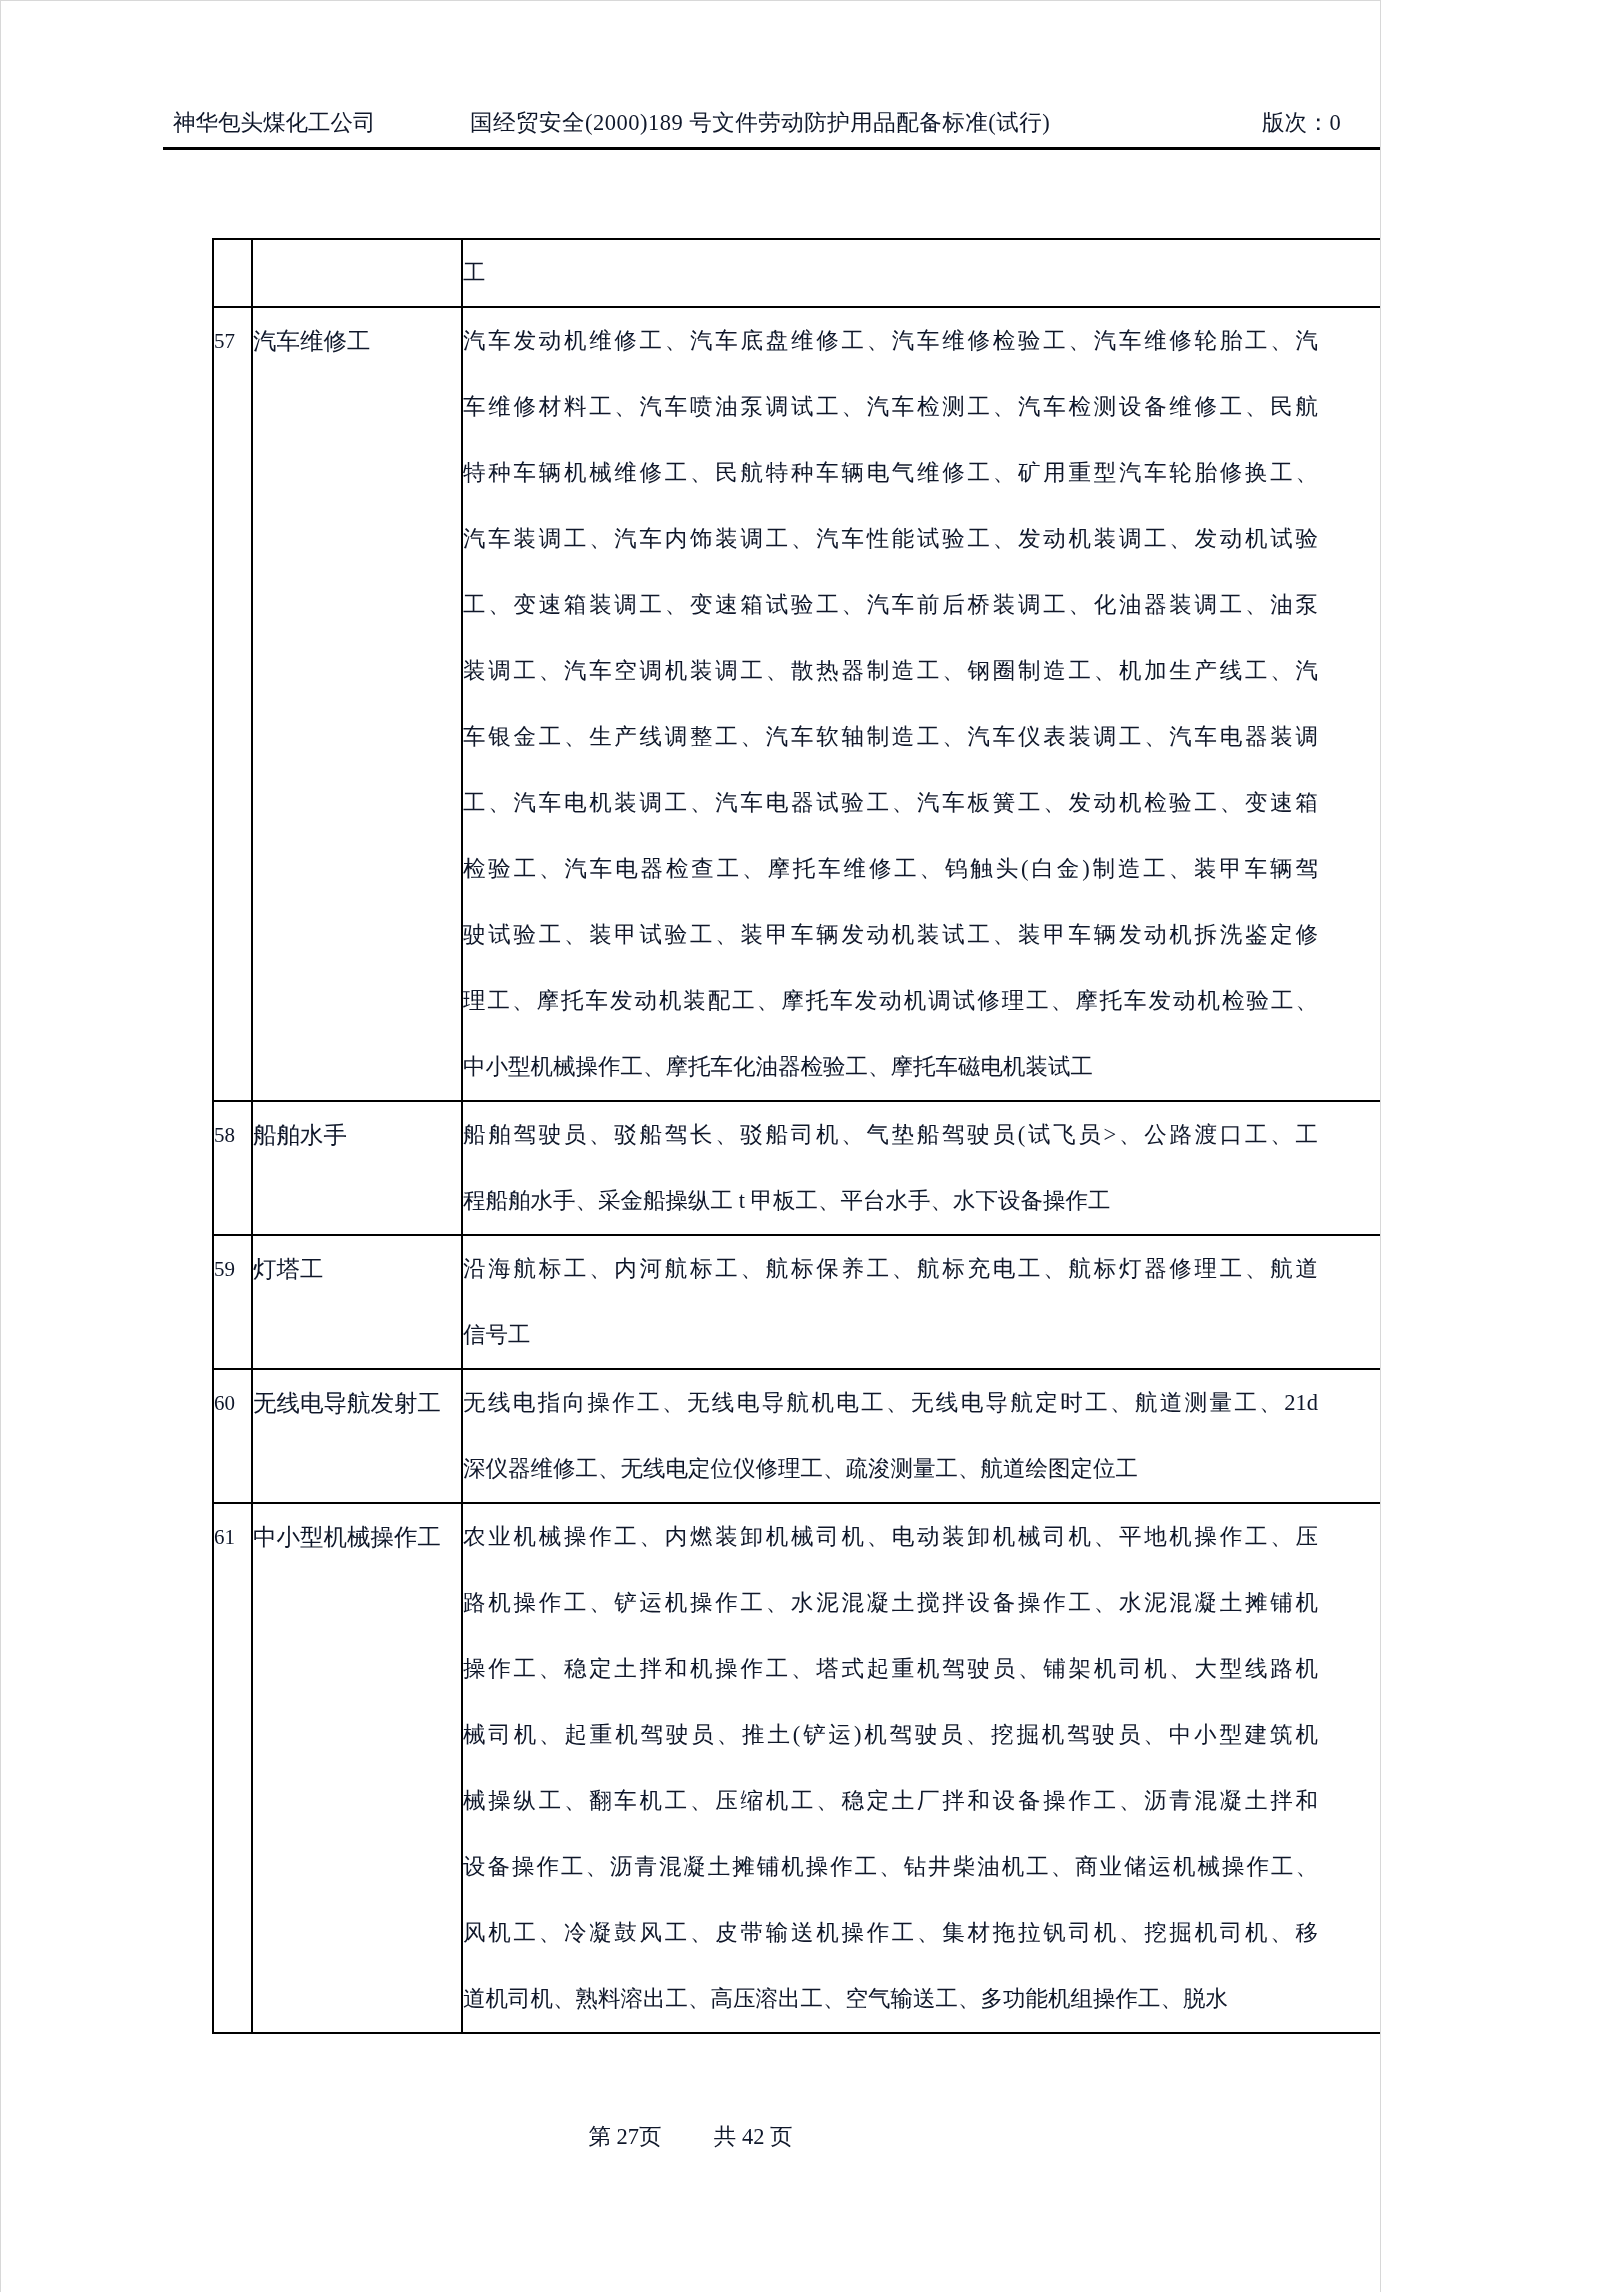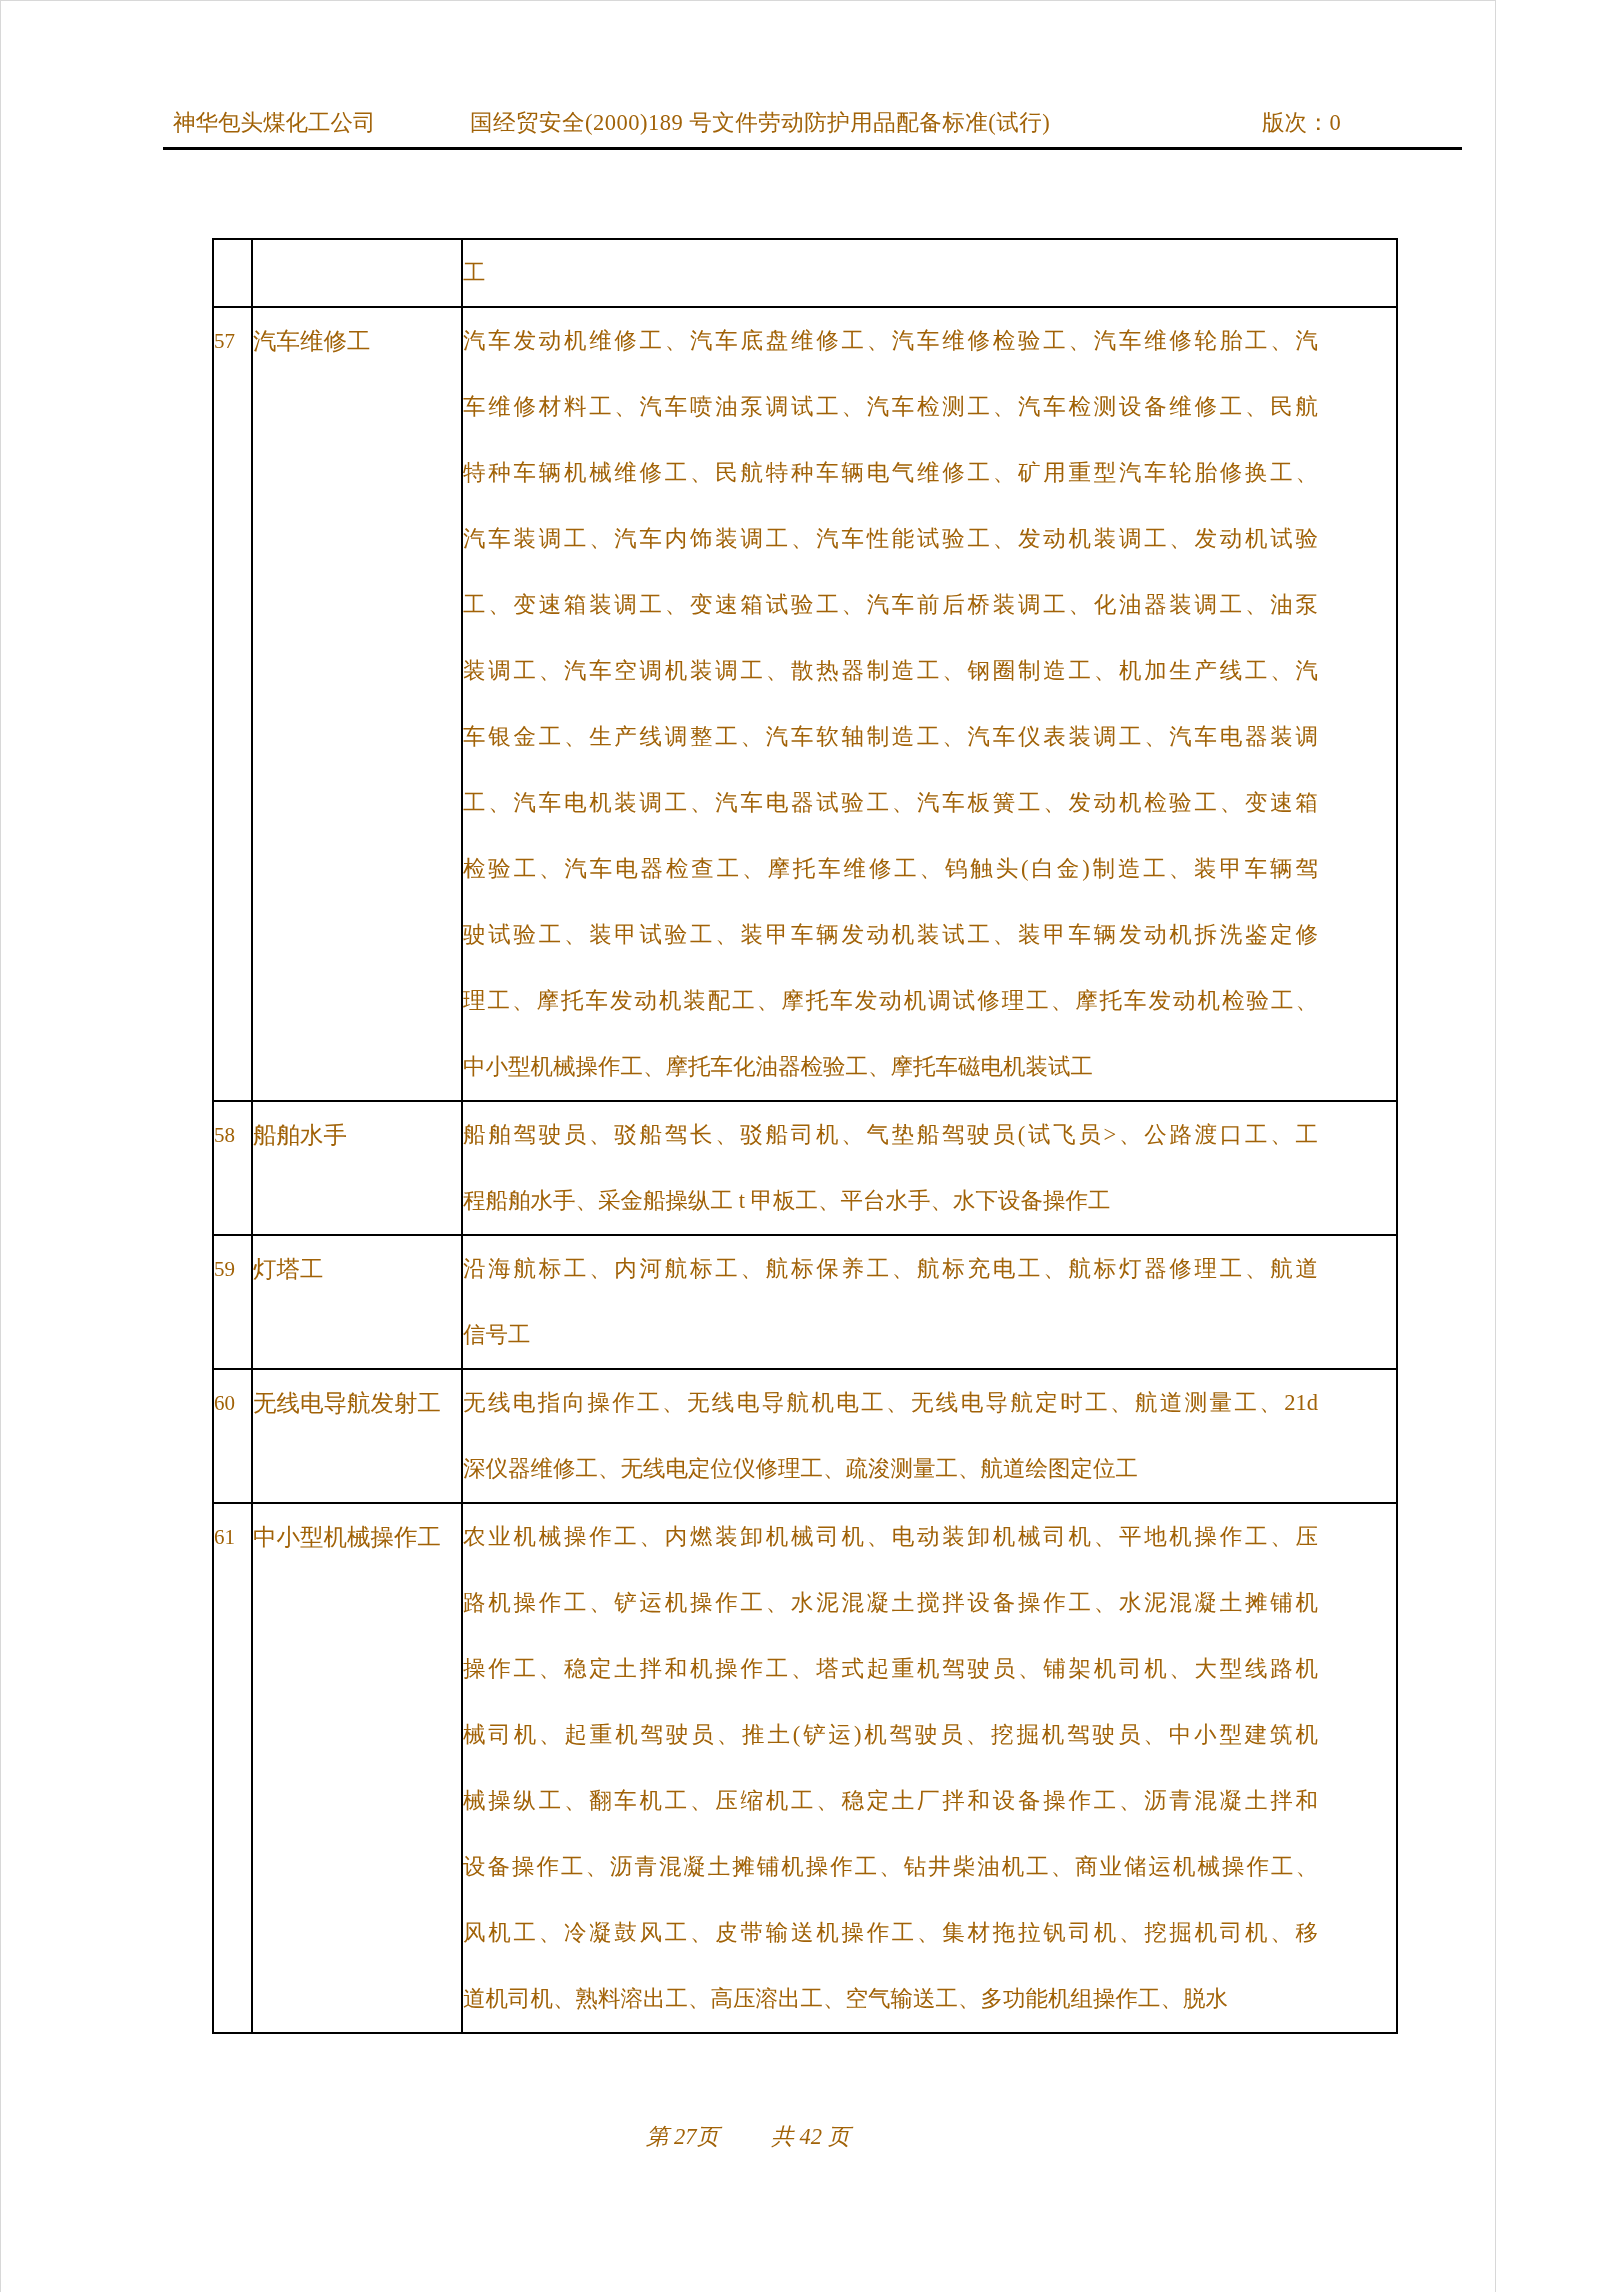"神华包头煤化工公司" .page { color: #a16207 -> #0f172a; width: 1496px -> 1381px }
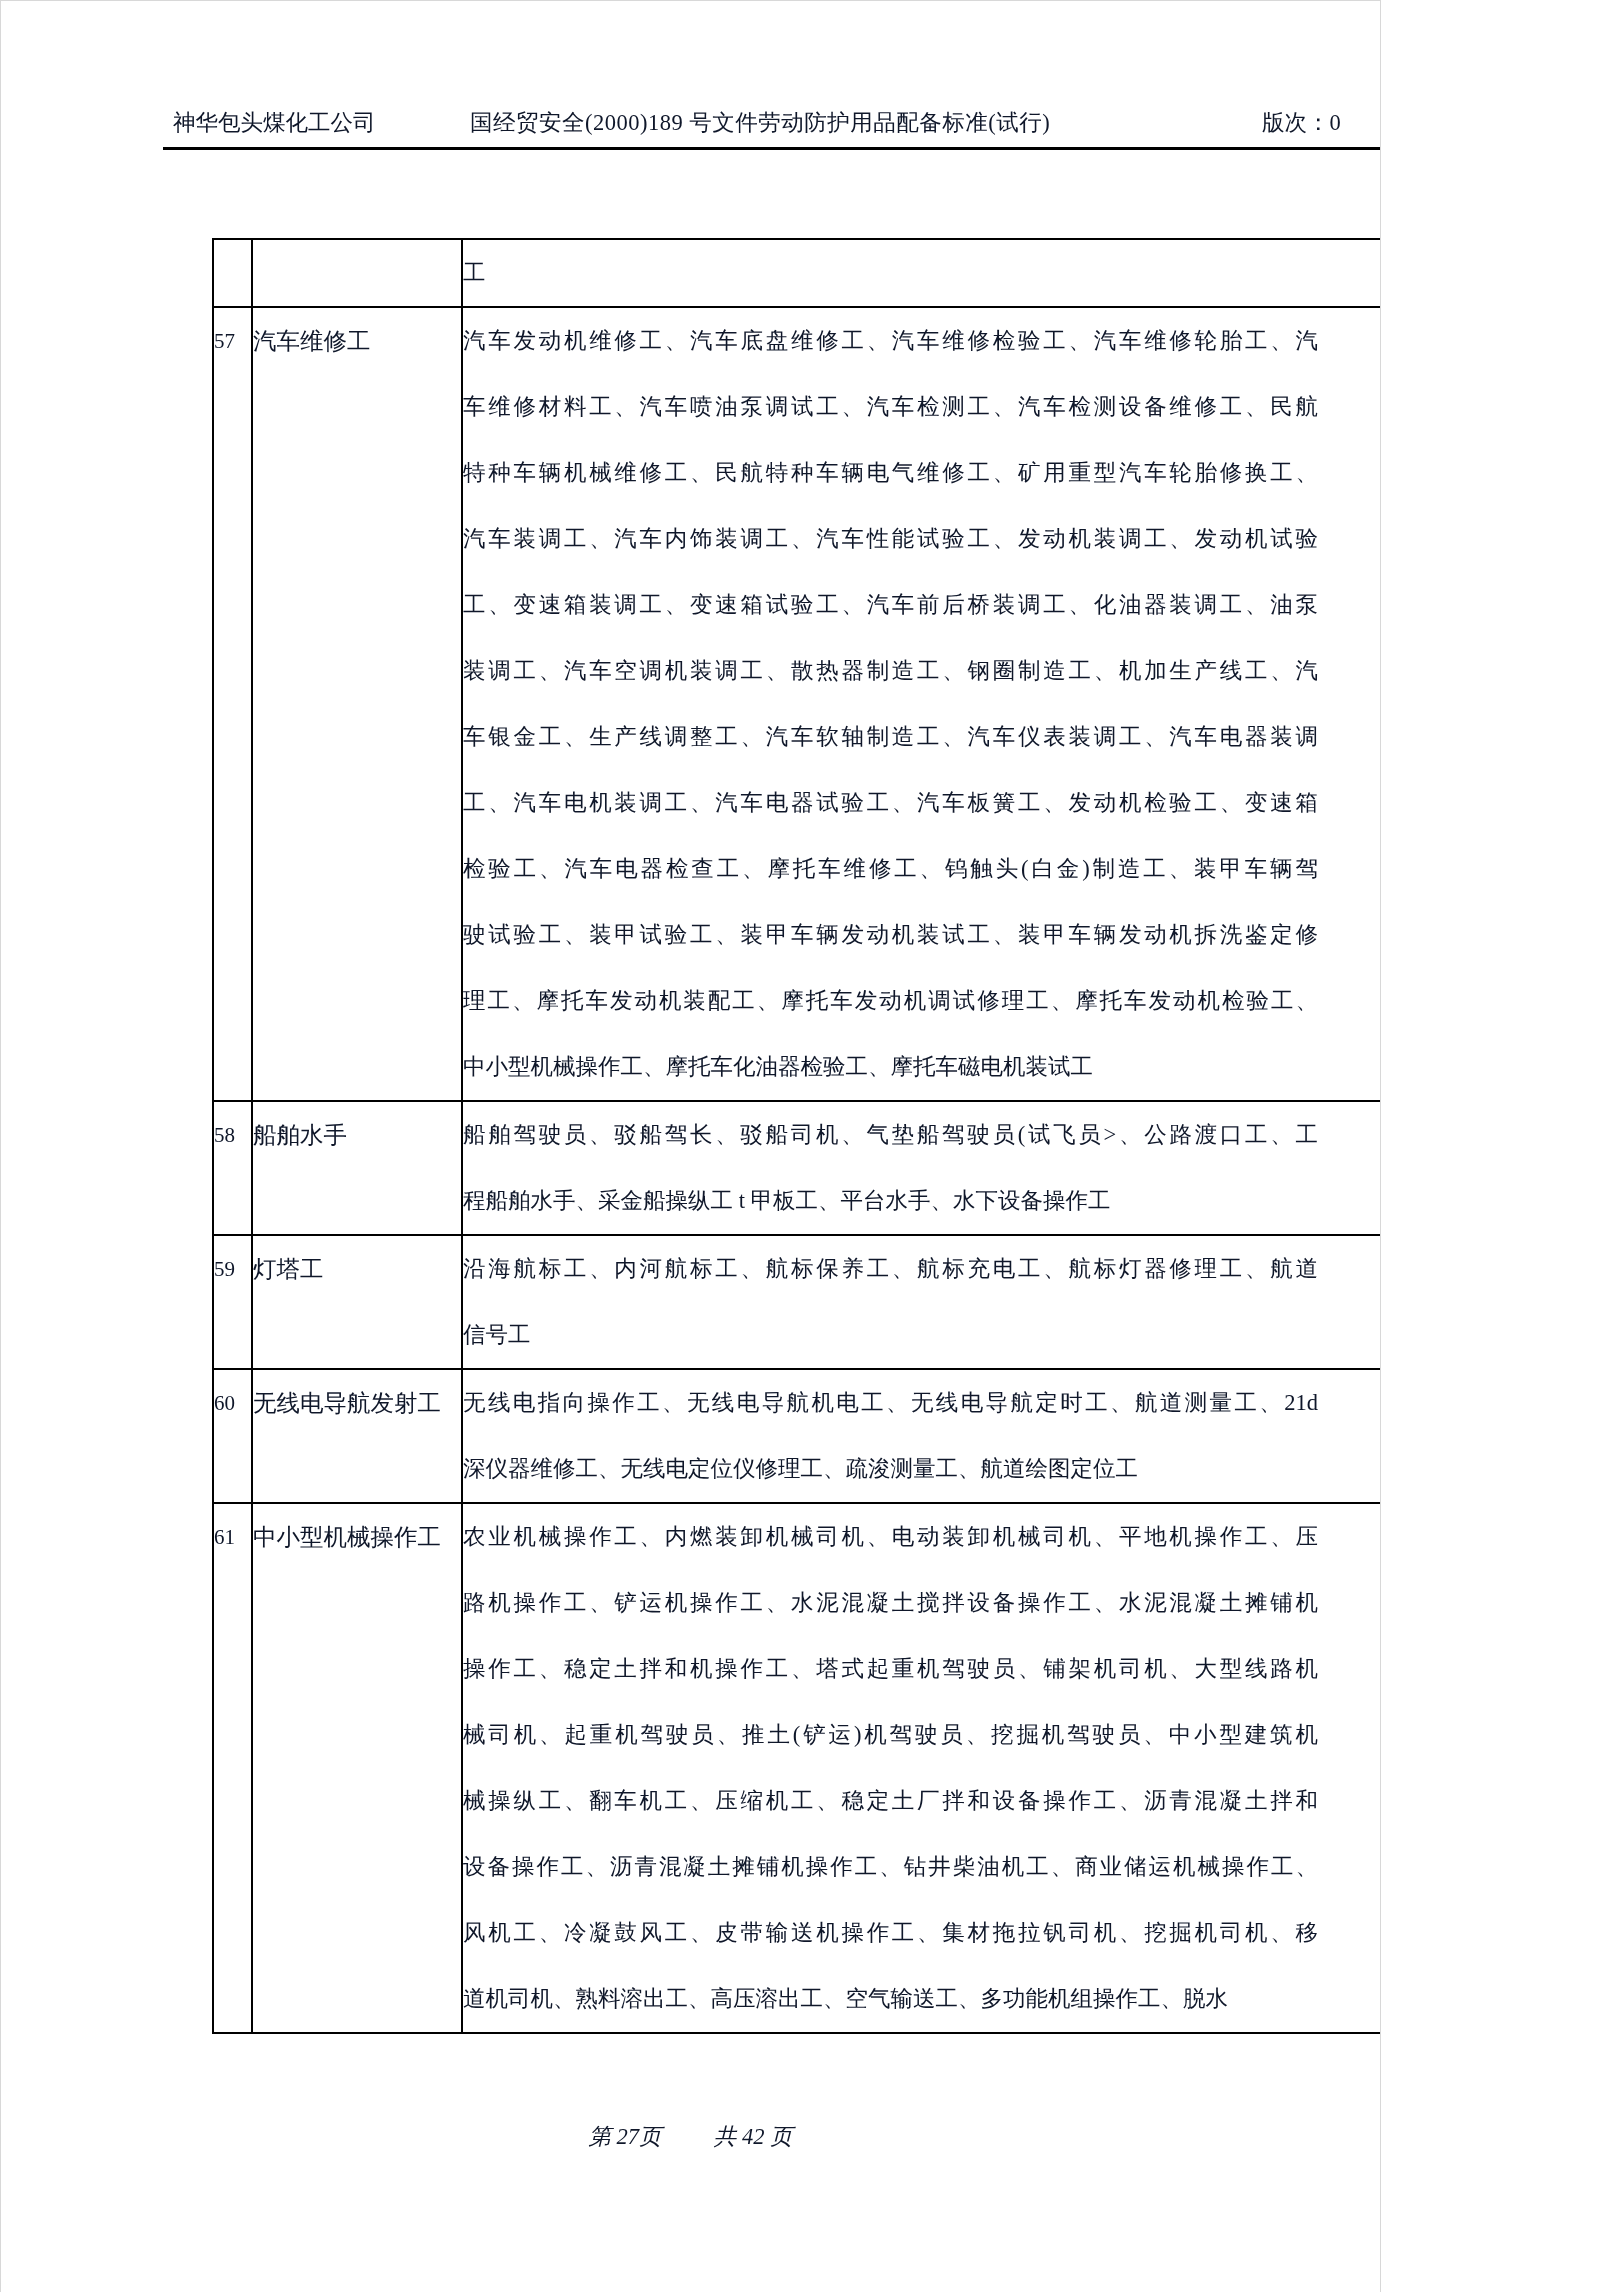"第 27页" .doc-footer .ft-part { font-style: italic -> none }
